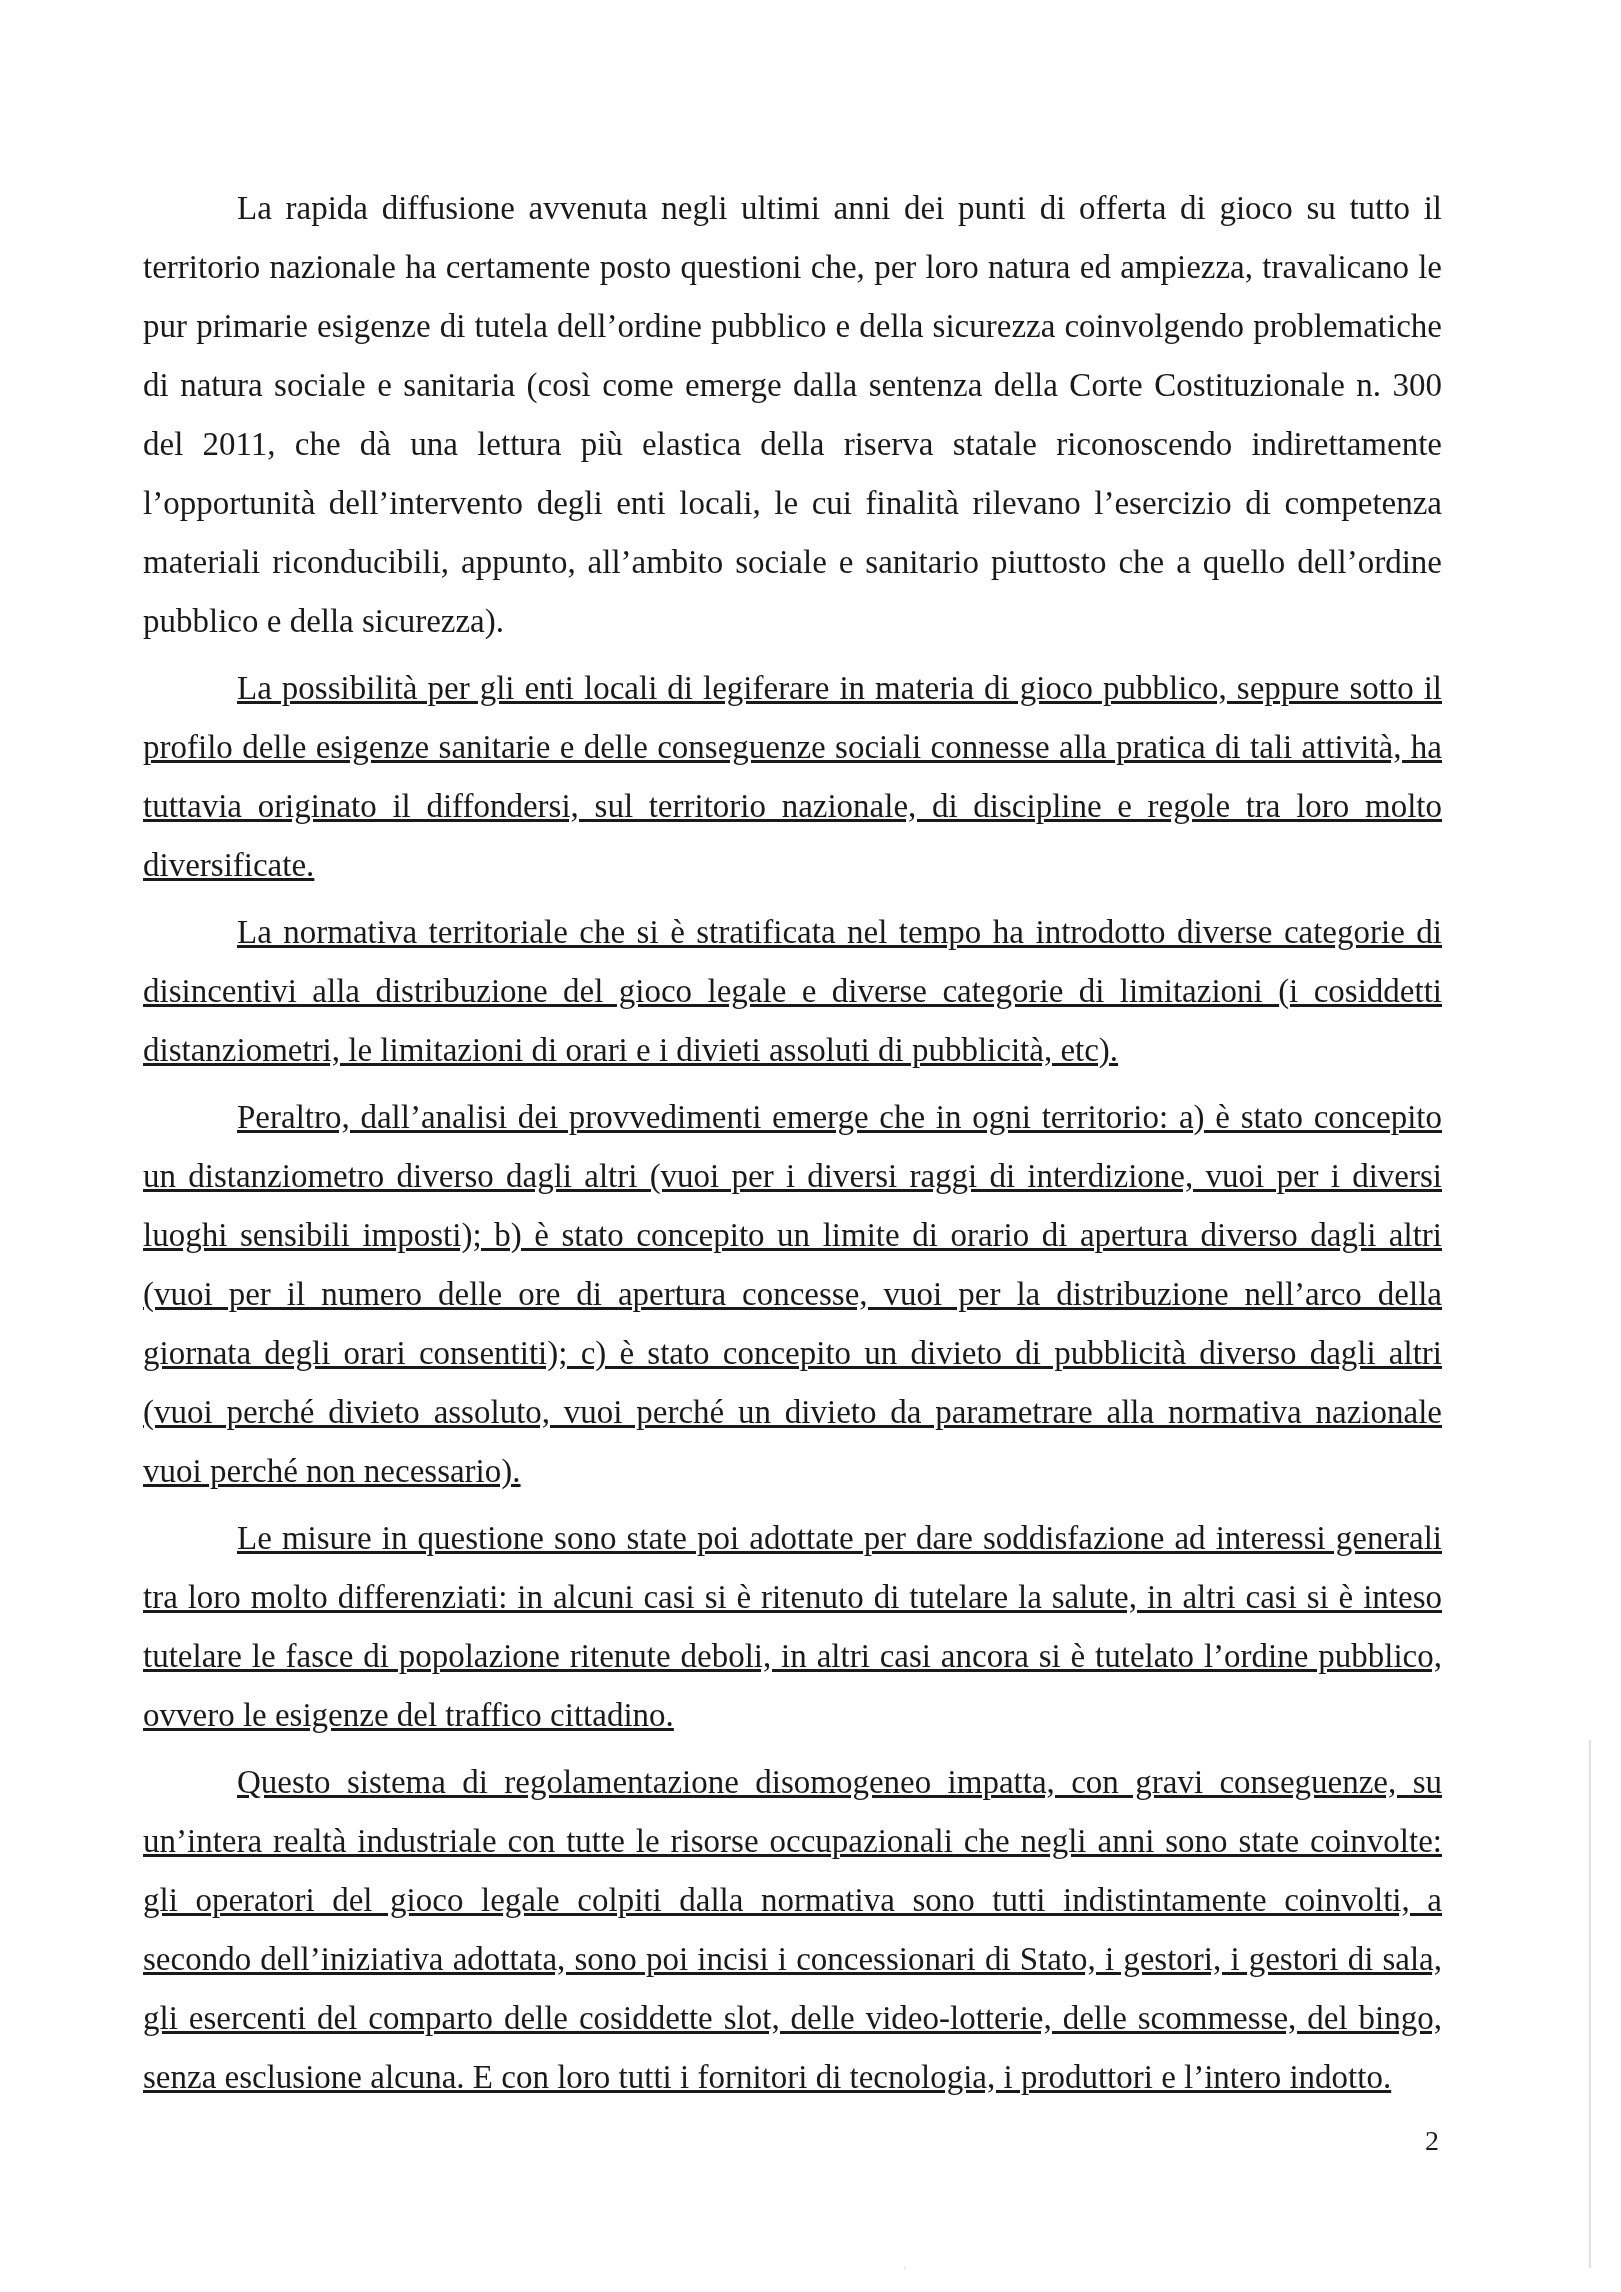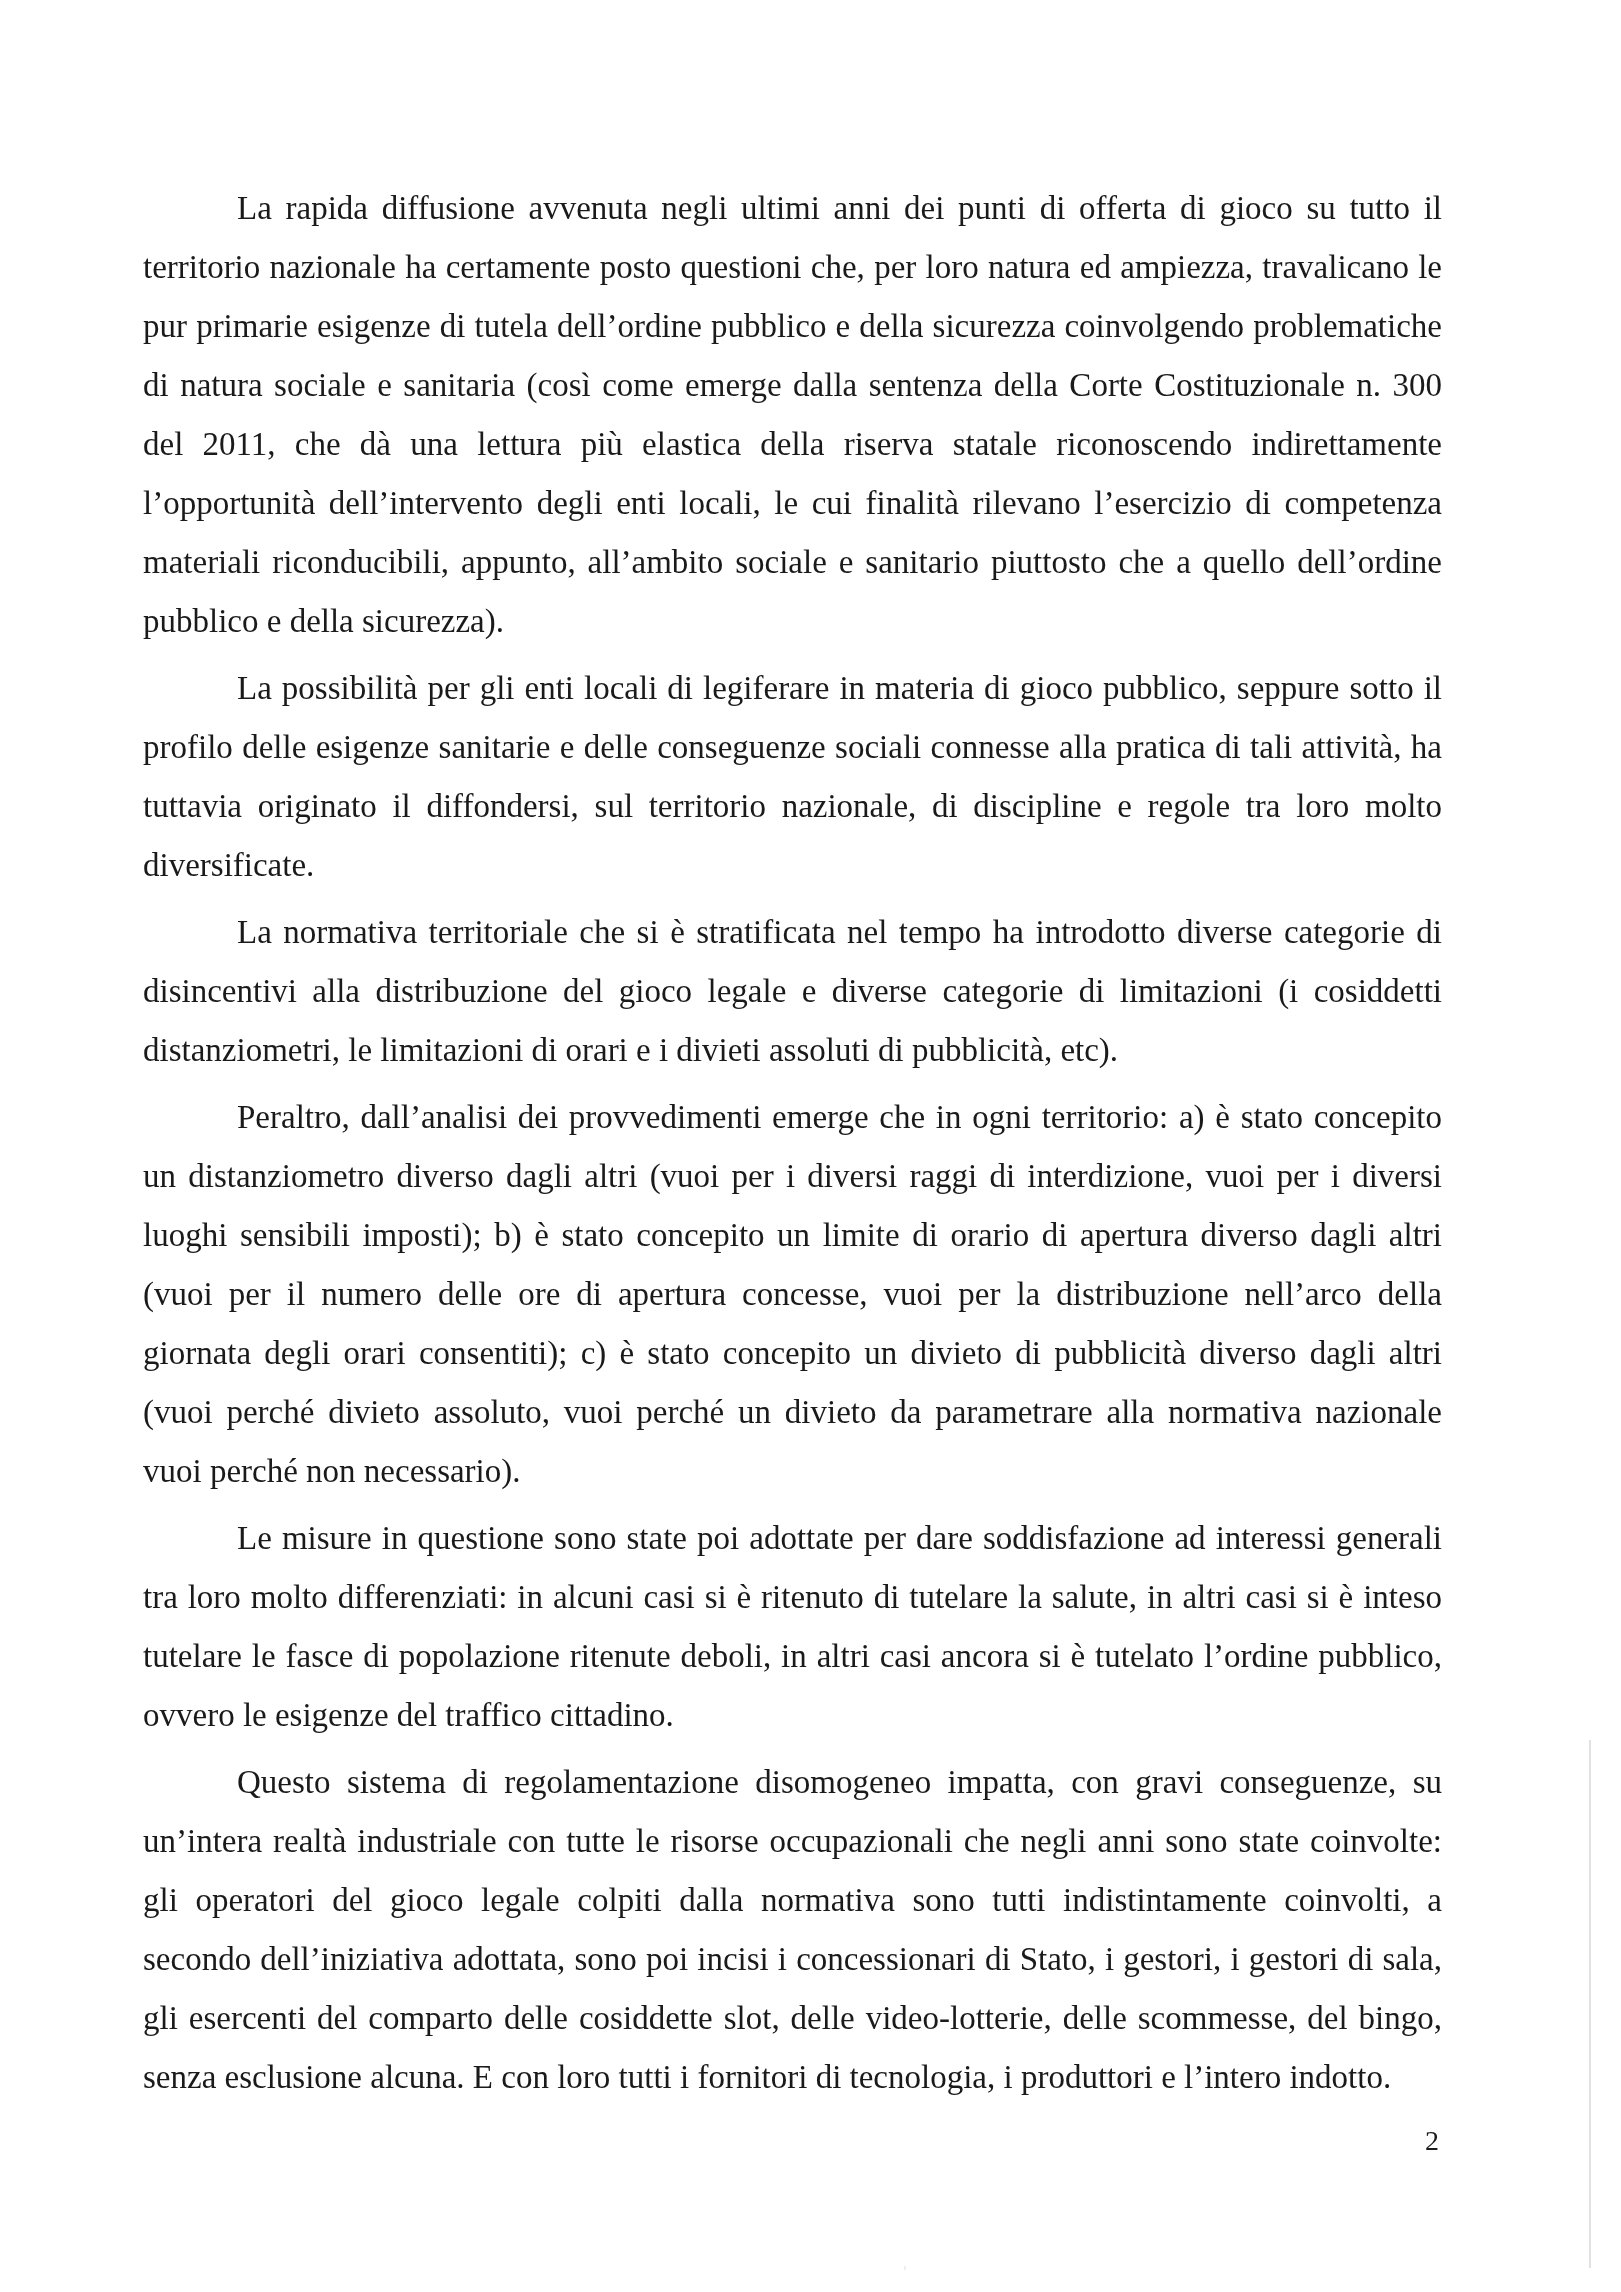"La possibilità per gli enti" .body-text p + p { text-decoration: none -> underline }
